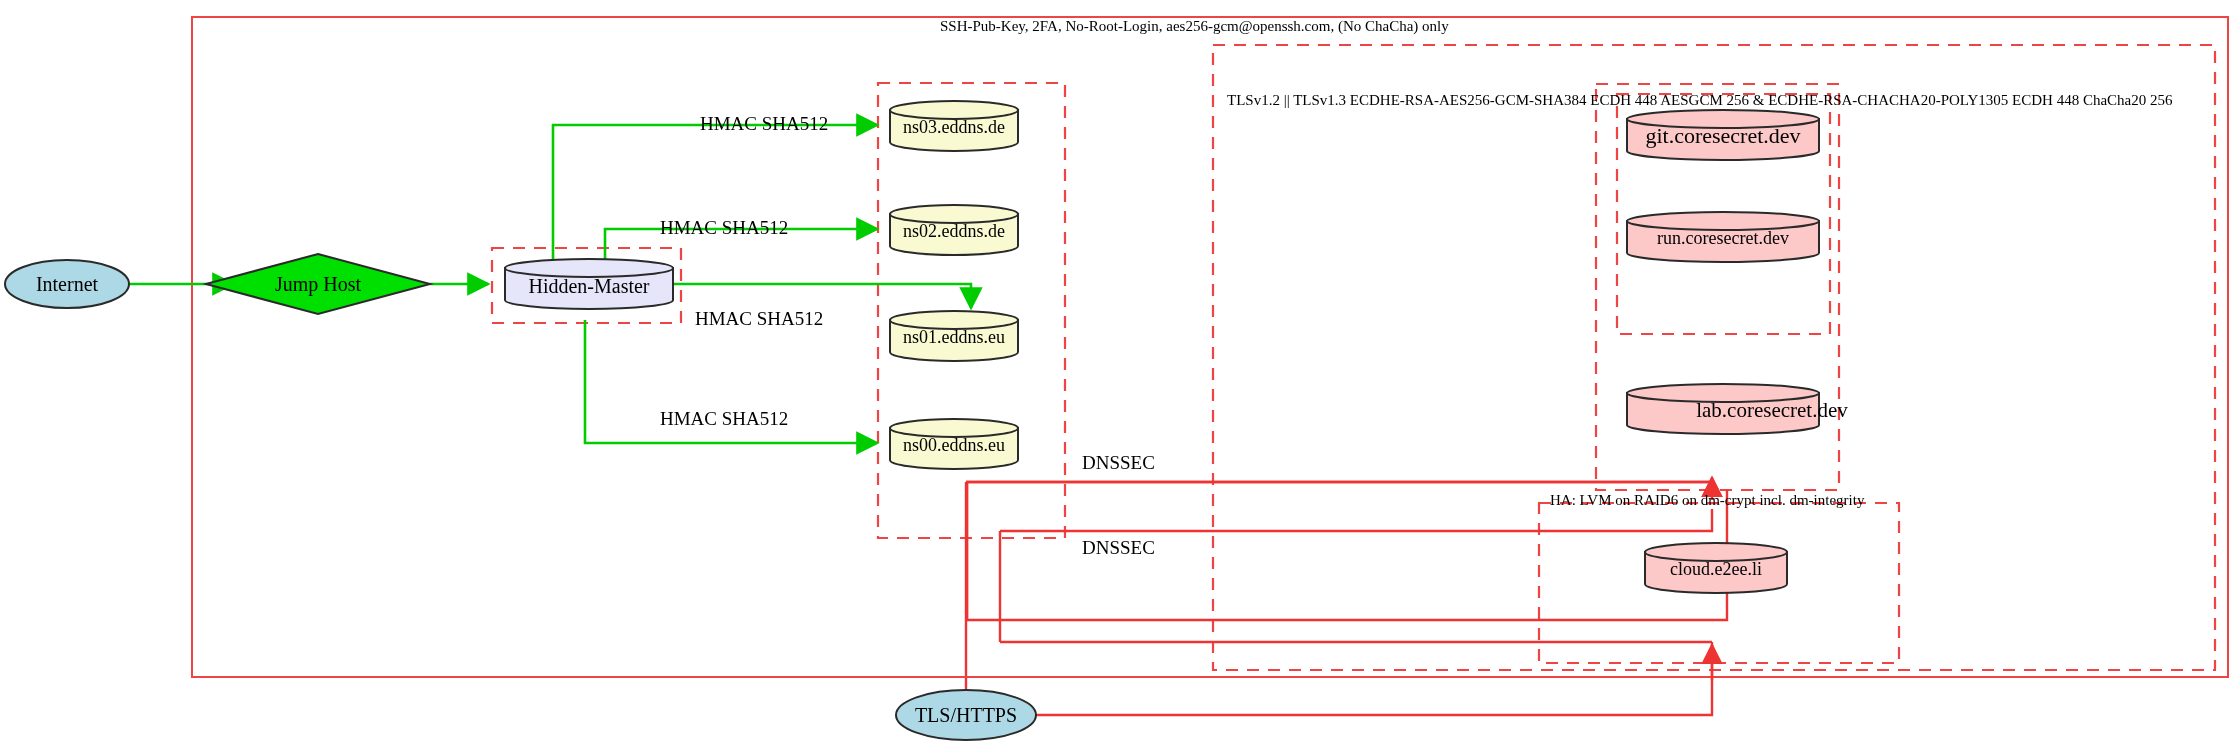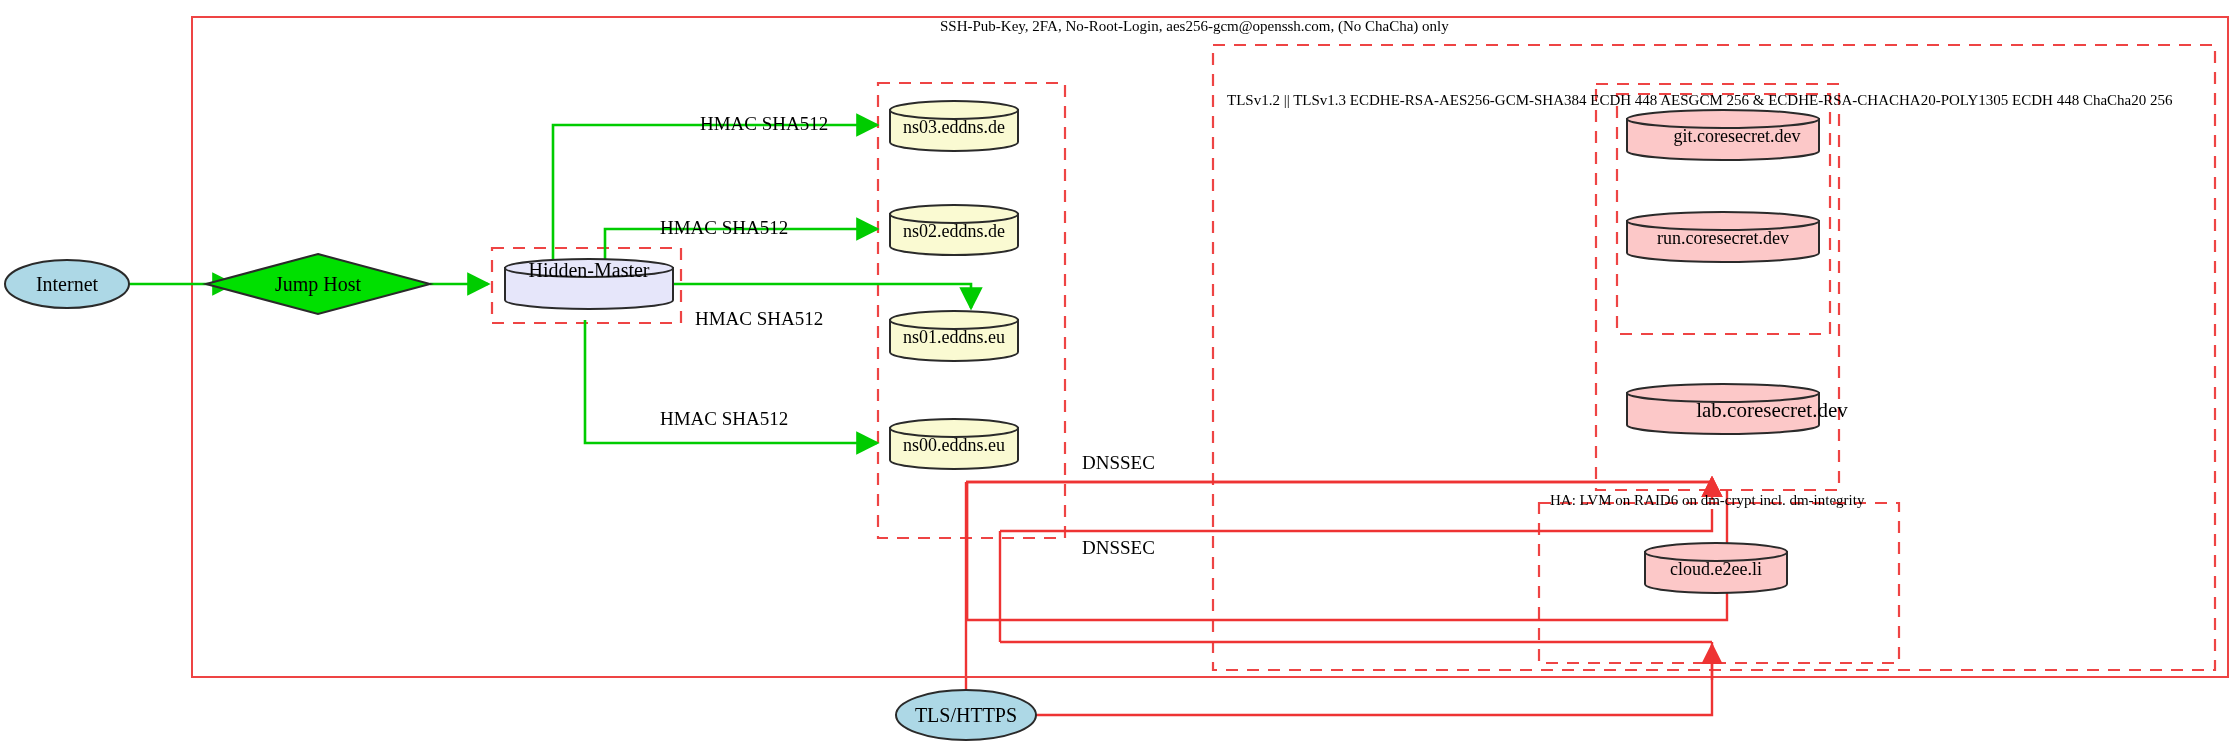"git.coresecret.dev" div.node-text { font-size: 18px -> 22px; margin-left: 14px -> none }
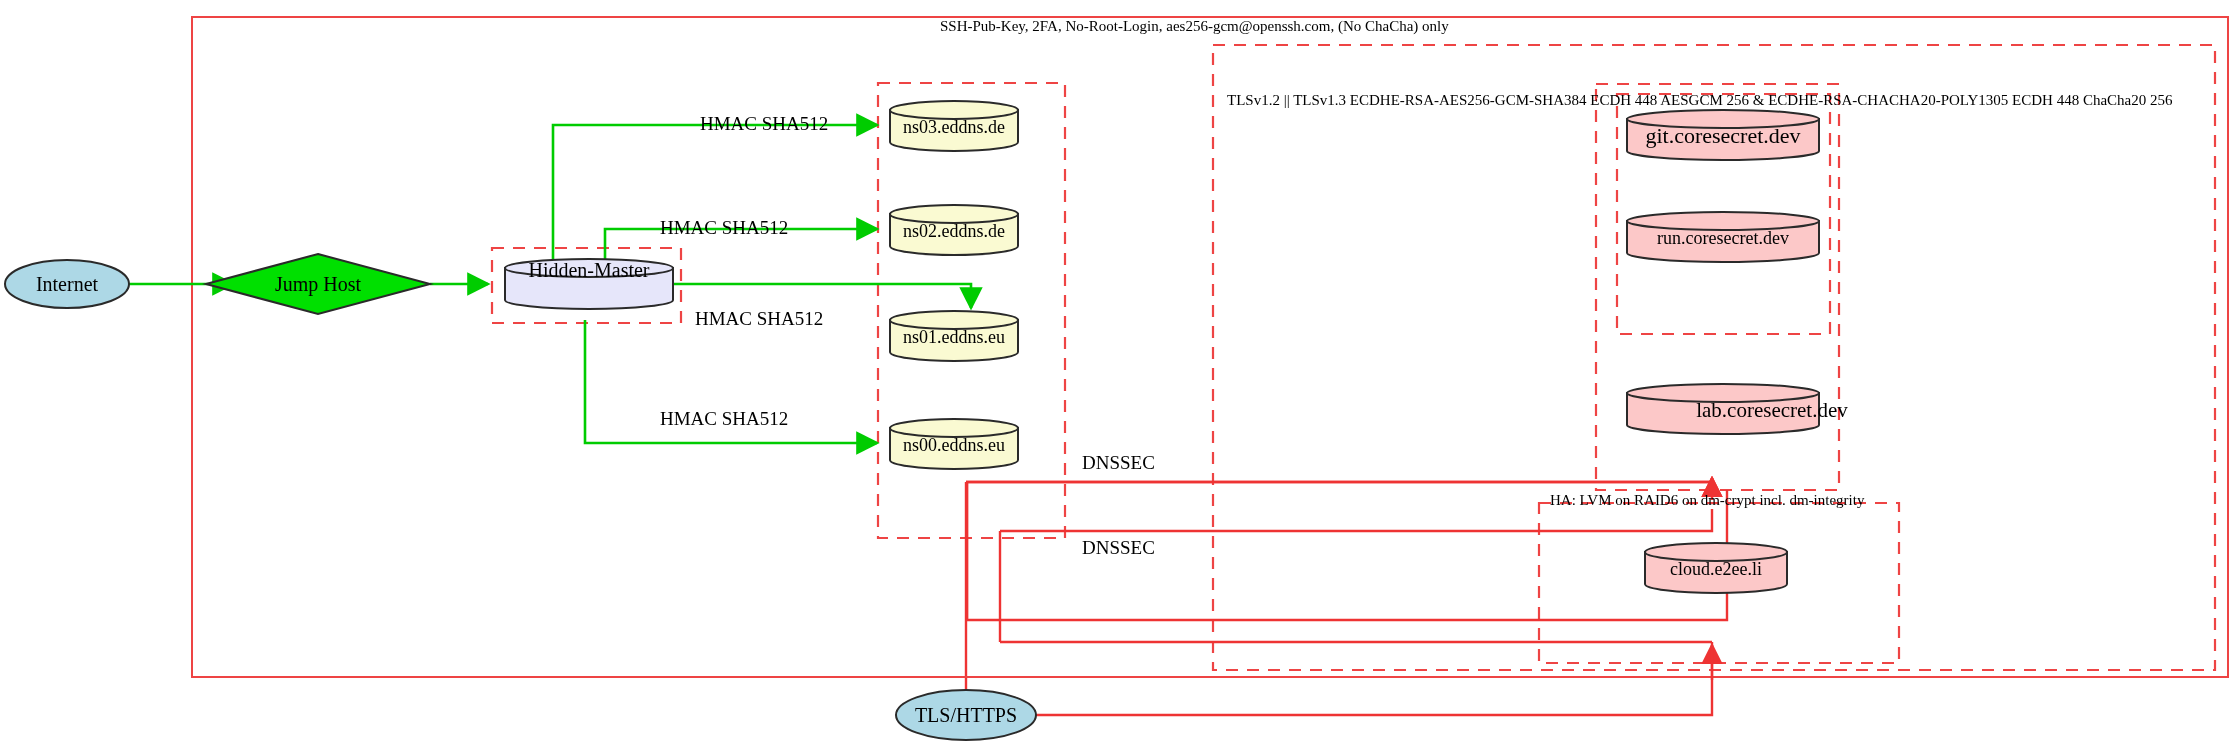"Hidden-Master" div.node-text { top: 256px -> 272px }
